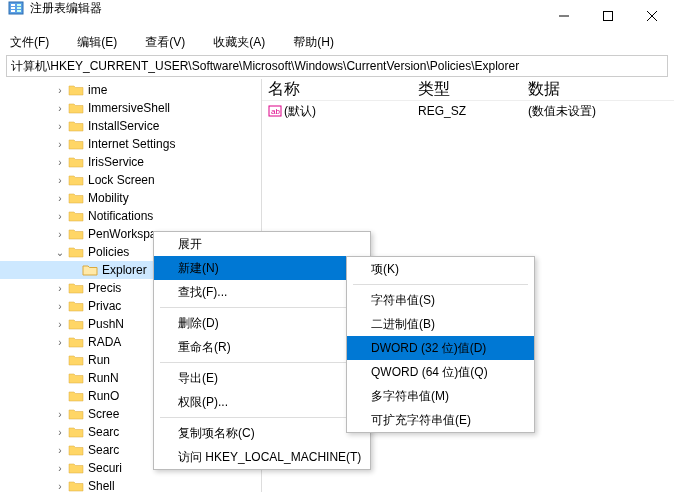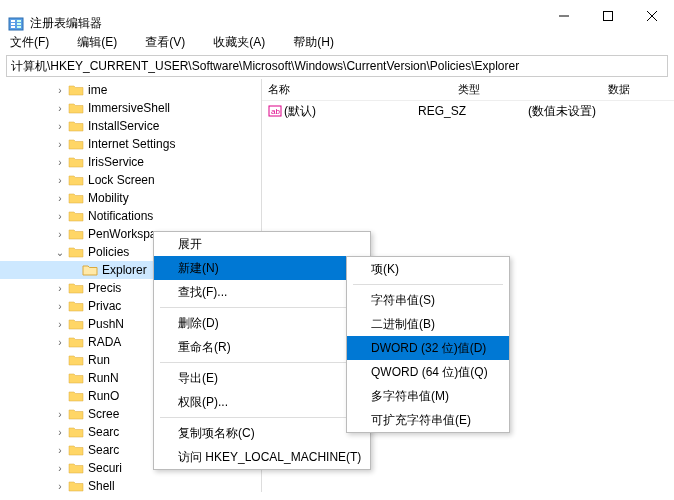"注册表编辑器" .titlebar { align-items: flex-end -> flex-start }
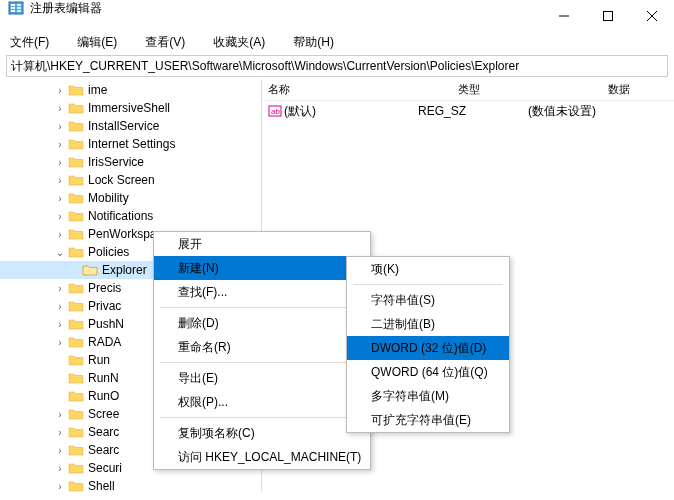"名称" .list-header { font-size: 11px -> 16px; gap: 40px -> none }
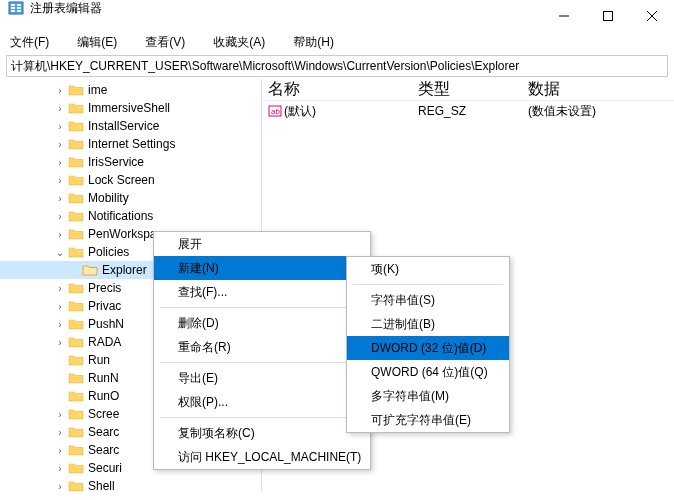"项(K)" div.ctx { width: 164px -> 189px }
